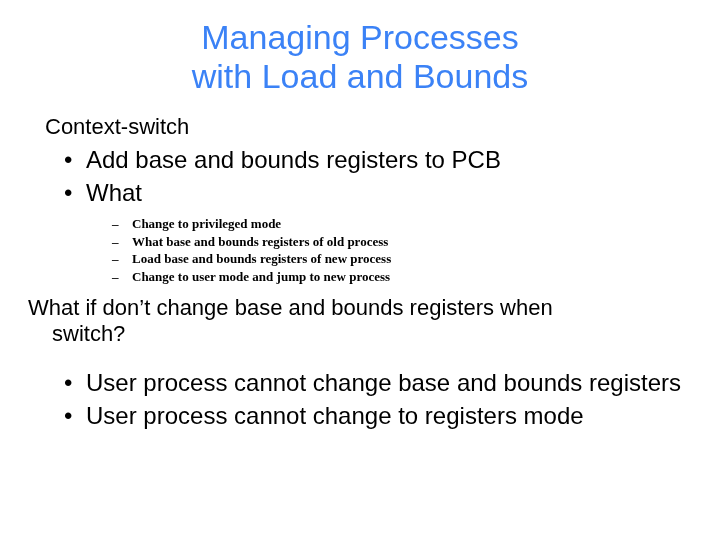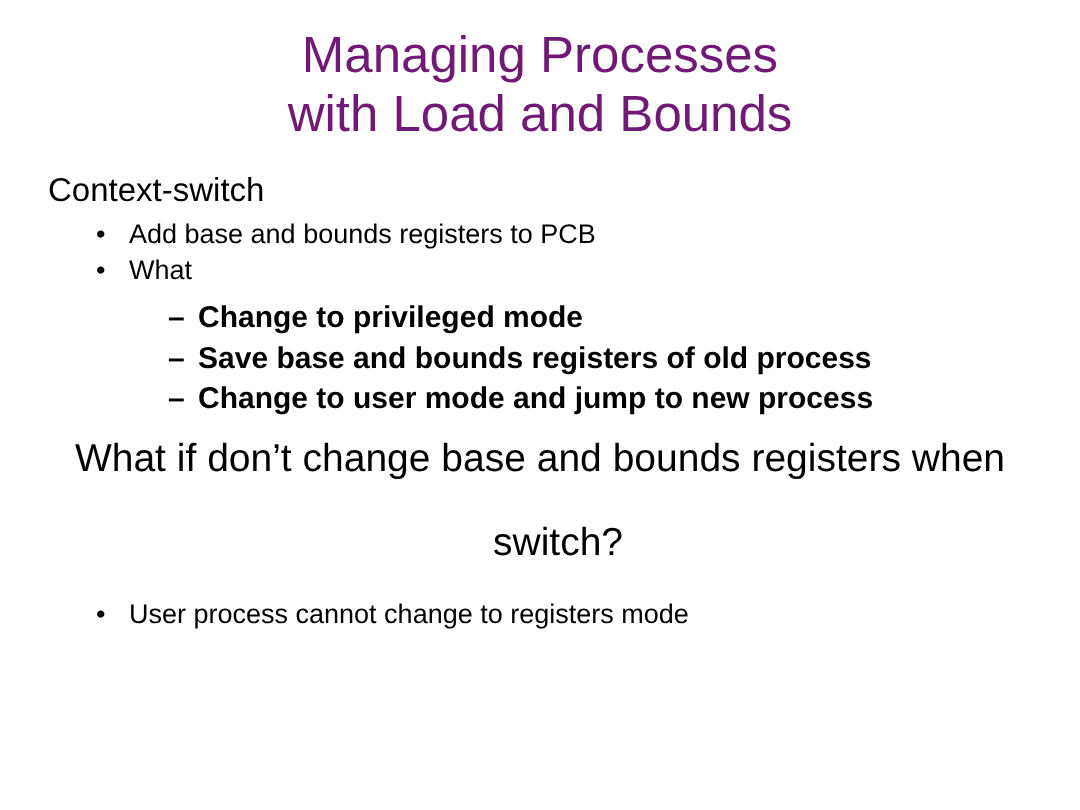"Managing Processes" .title { color: #701a75 -> #3b82f6 }
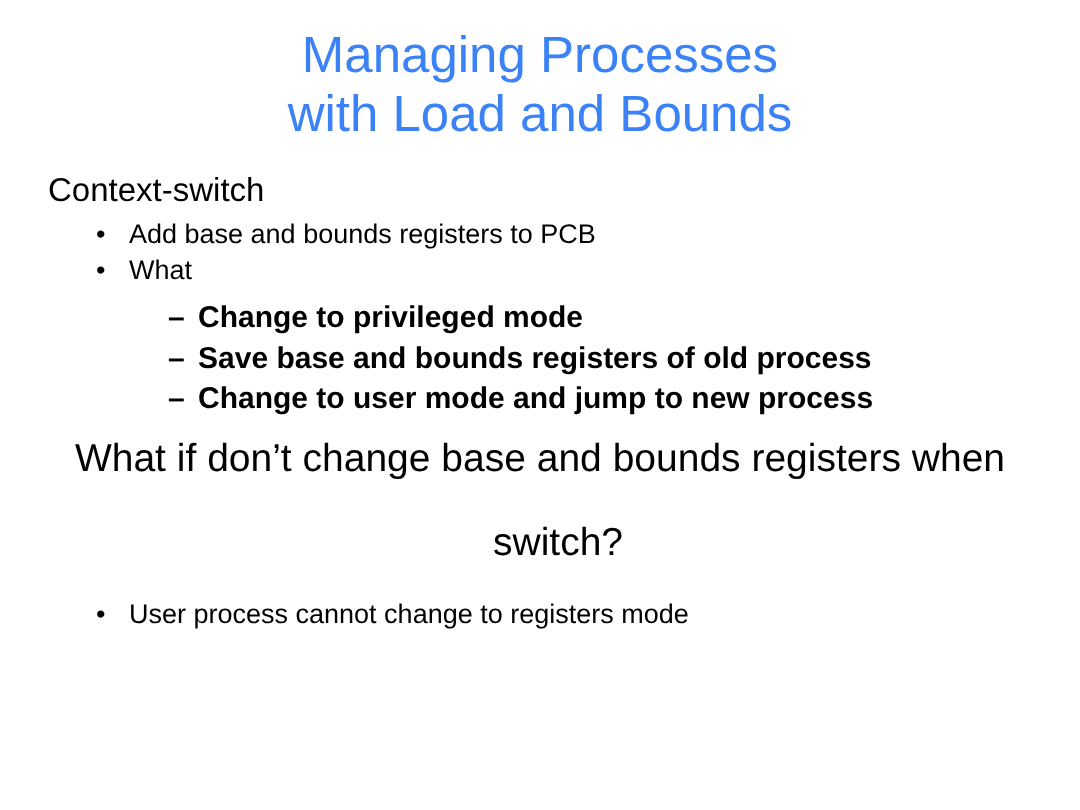"Context-switch" .section { margin: 8px 0 4px 4px -> 8px 0 4px 17px }
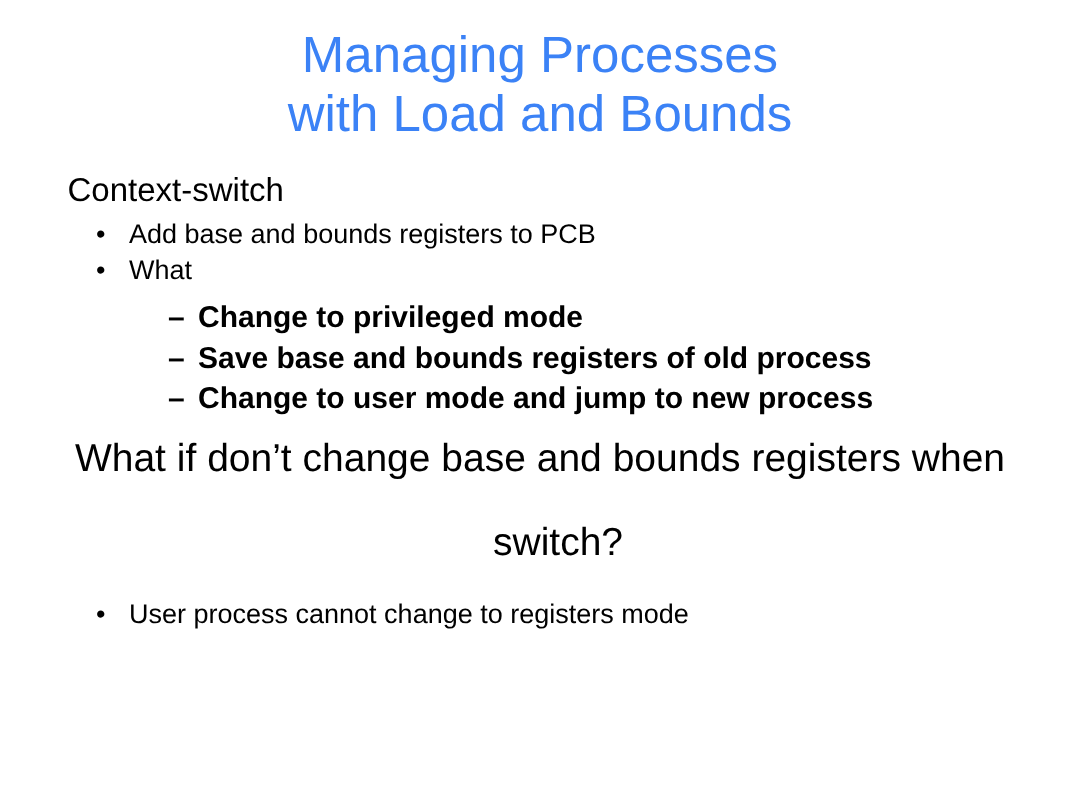"Add base and bounds registers" .bullets > li { font-size: 18px -> 24px }
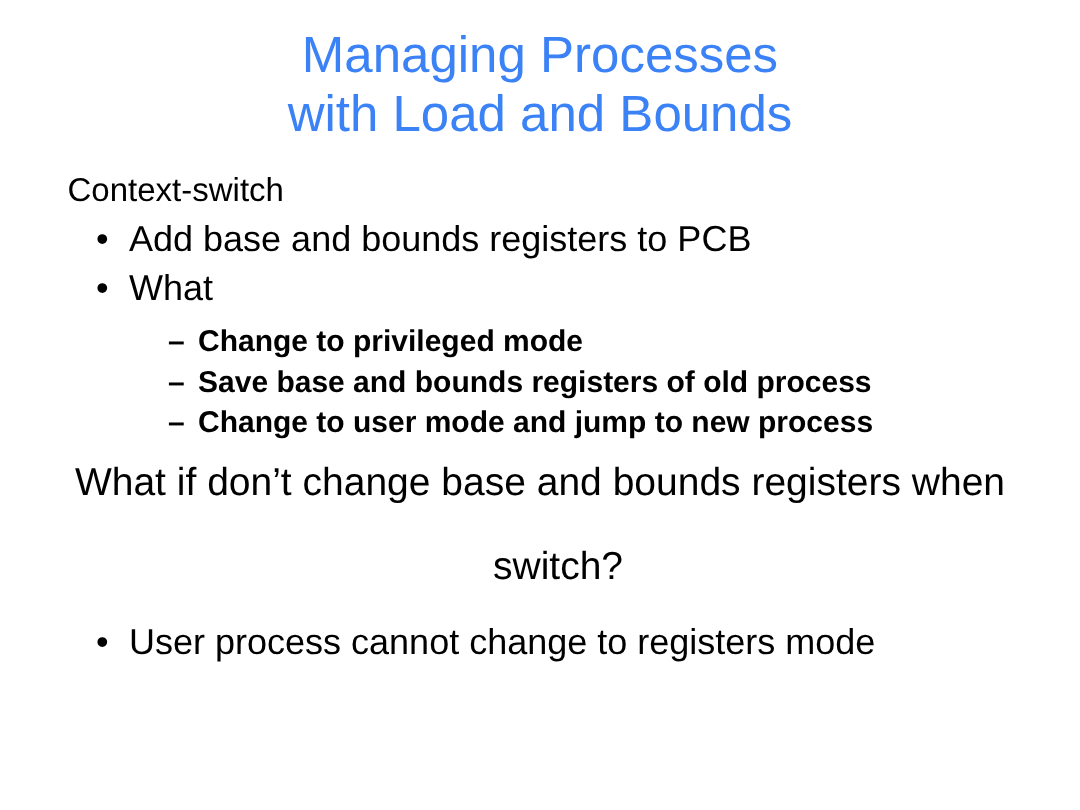"Change to privileged mode" .dashes > li { font-family: none -> Liberation Serif, serif; font-size: 20px -> 13px }
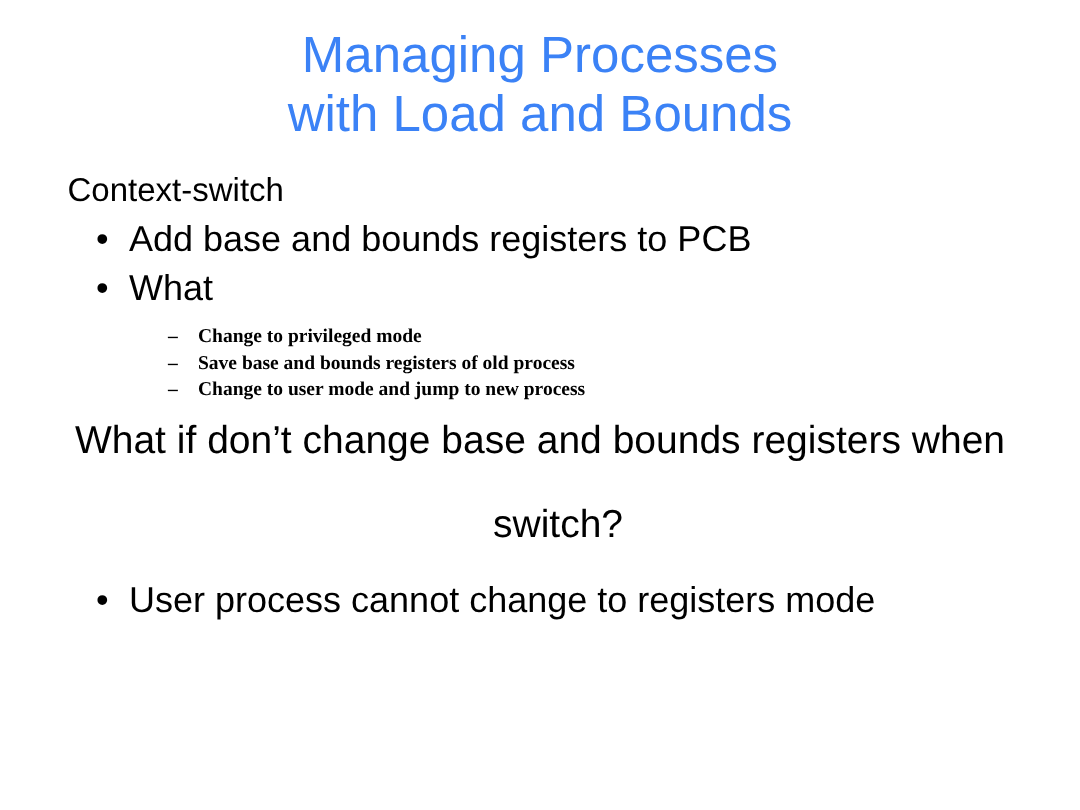"Save base and bounds registers" li { text: Save -> What }
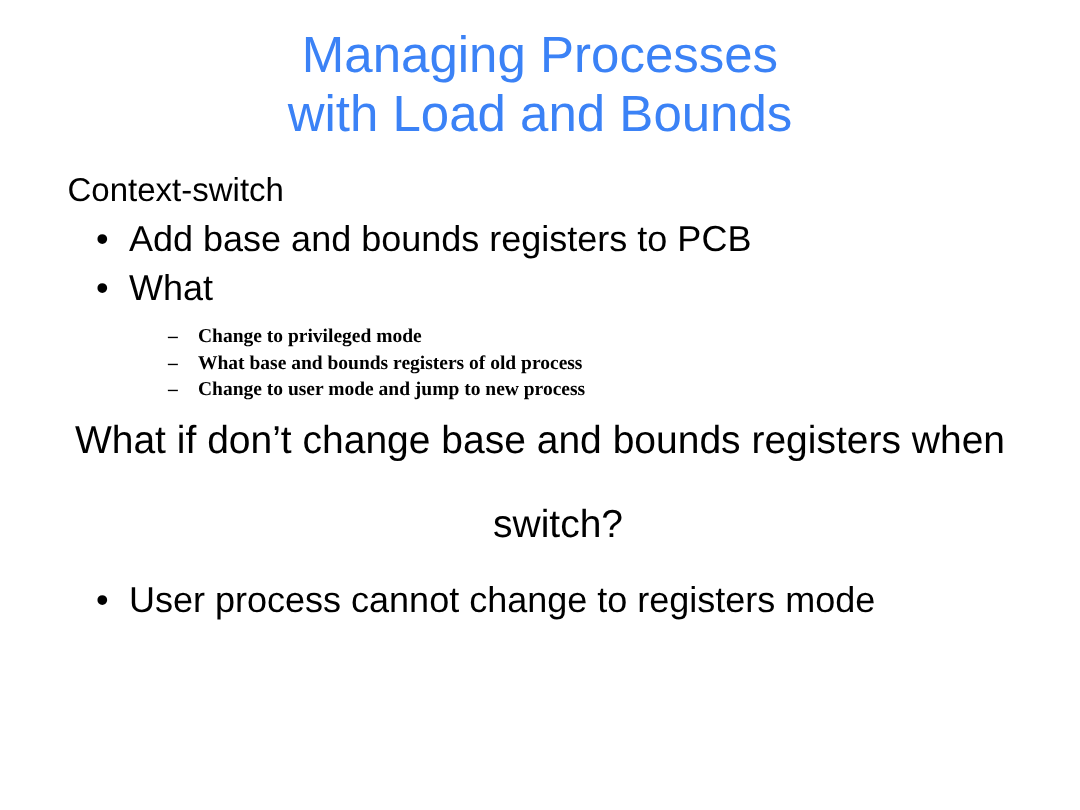"Load base and bounds registers" li { html: none -> <li>Load base and bounds registers of new process</li> }
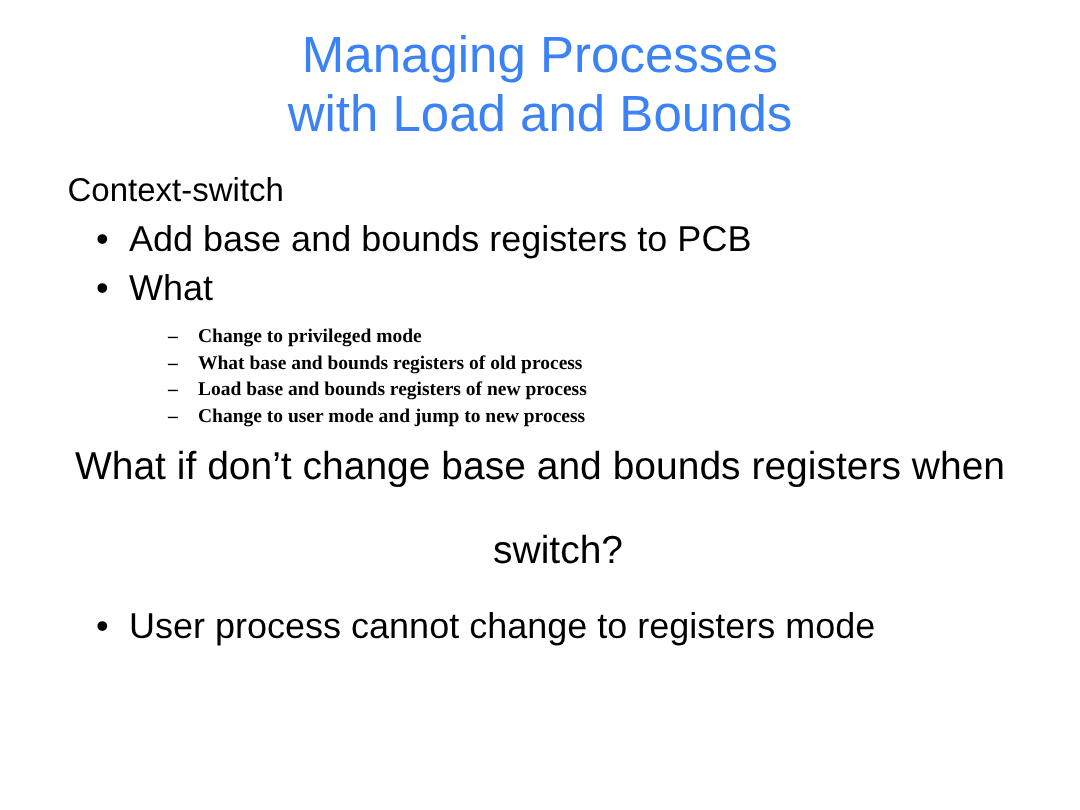"What if don’t change base" .question { font-size: 26px -> 22px; text-align: center -> none }
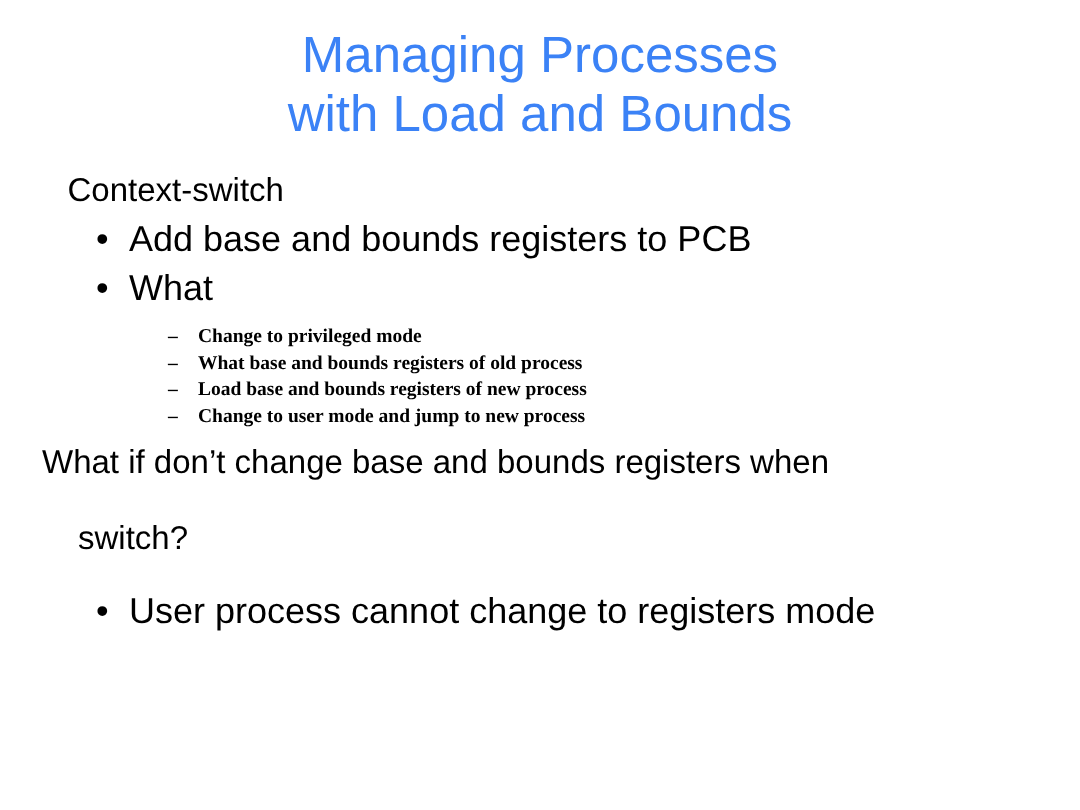"switch?" .question .cont { margin-top: 25px -> none }
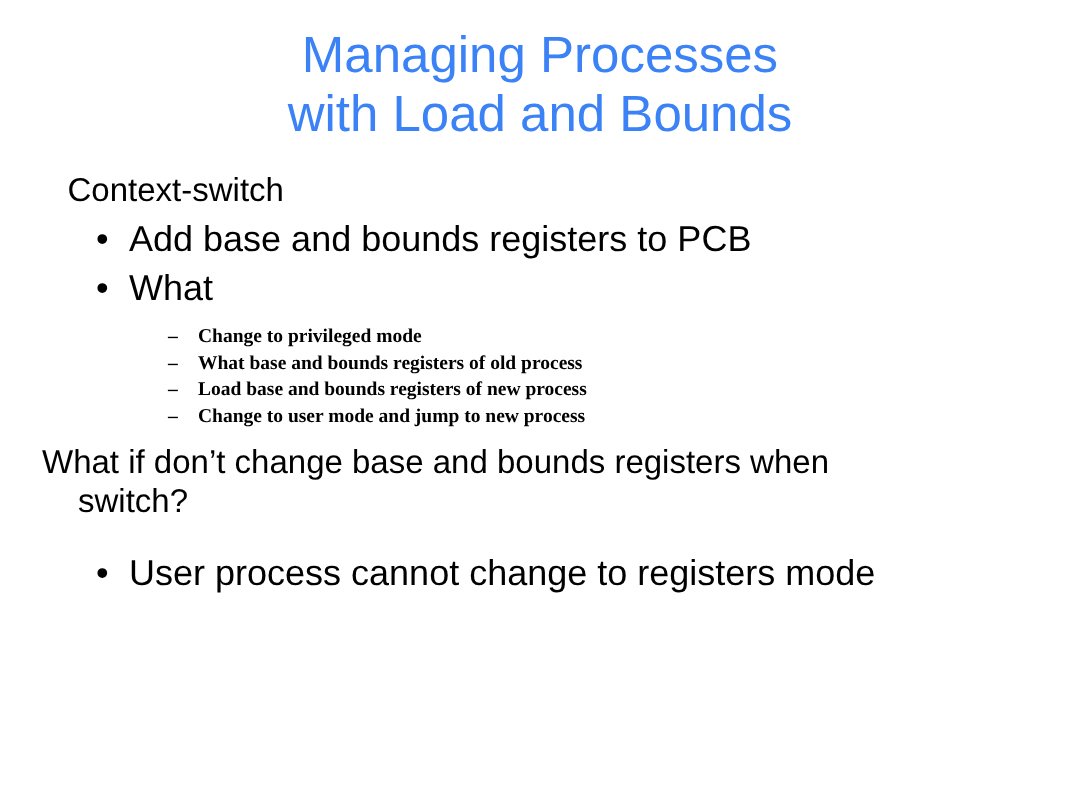"User process cannot change base" li { html: none -> <li>User process cannot change base and bounds registers</li> }
